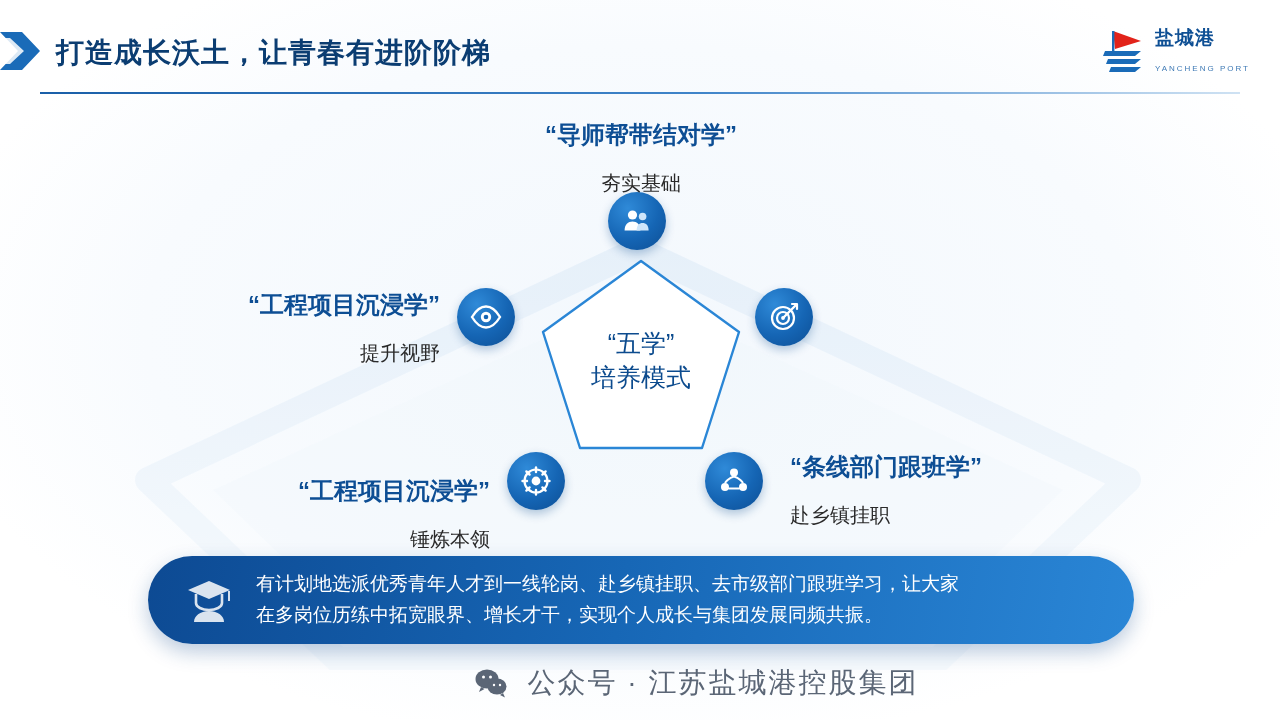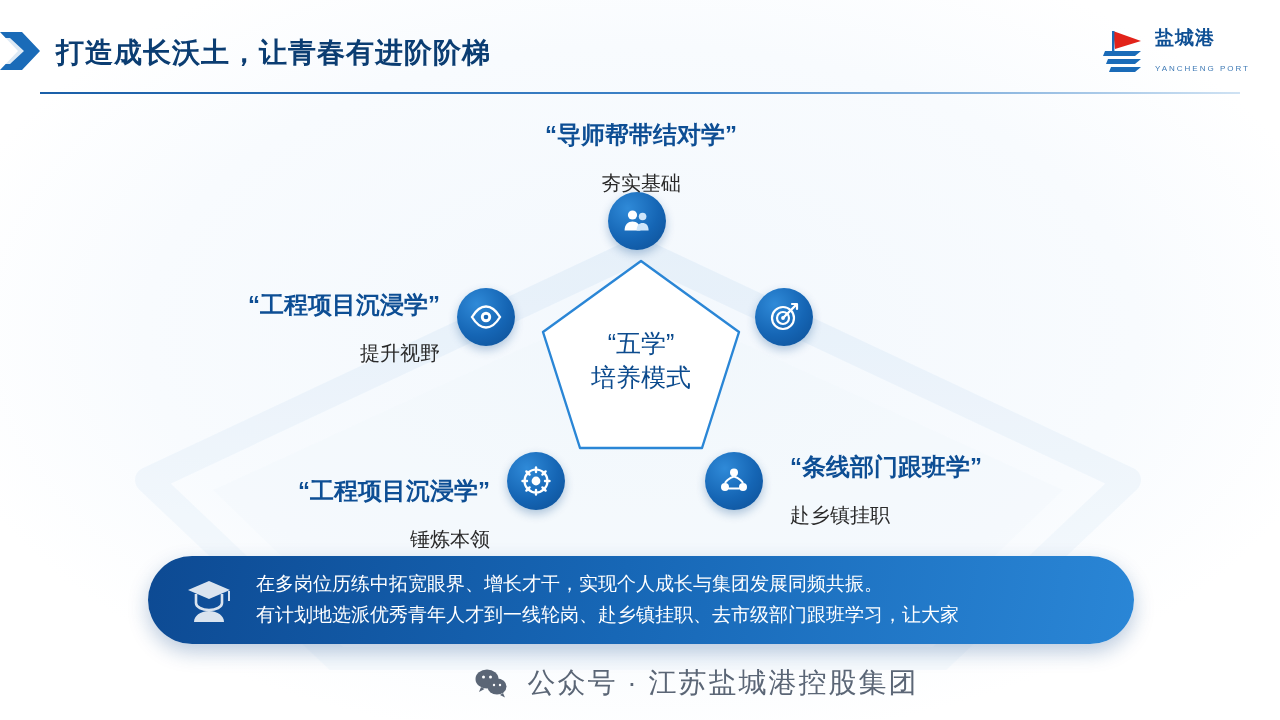"在多岗位历练中拓宽眼界、增长才干，实现个人成长与集团发展同频共振。" div { order: before "有计划地选派优秀青年人才到一线轮岗、赴乡镇挂职、去市级部门跟班学习，让大家" -> after "有计划地选派优秀青年人才到一线轮岗、赴乡镇挂职、去市级部门跟班学习，让大家" }
